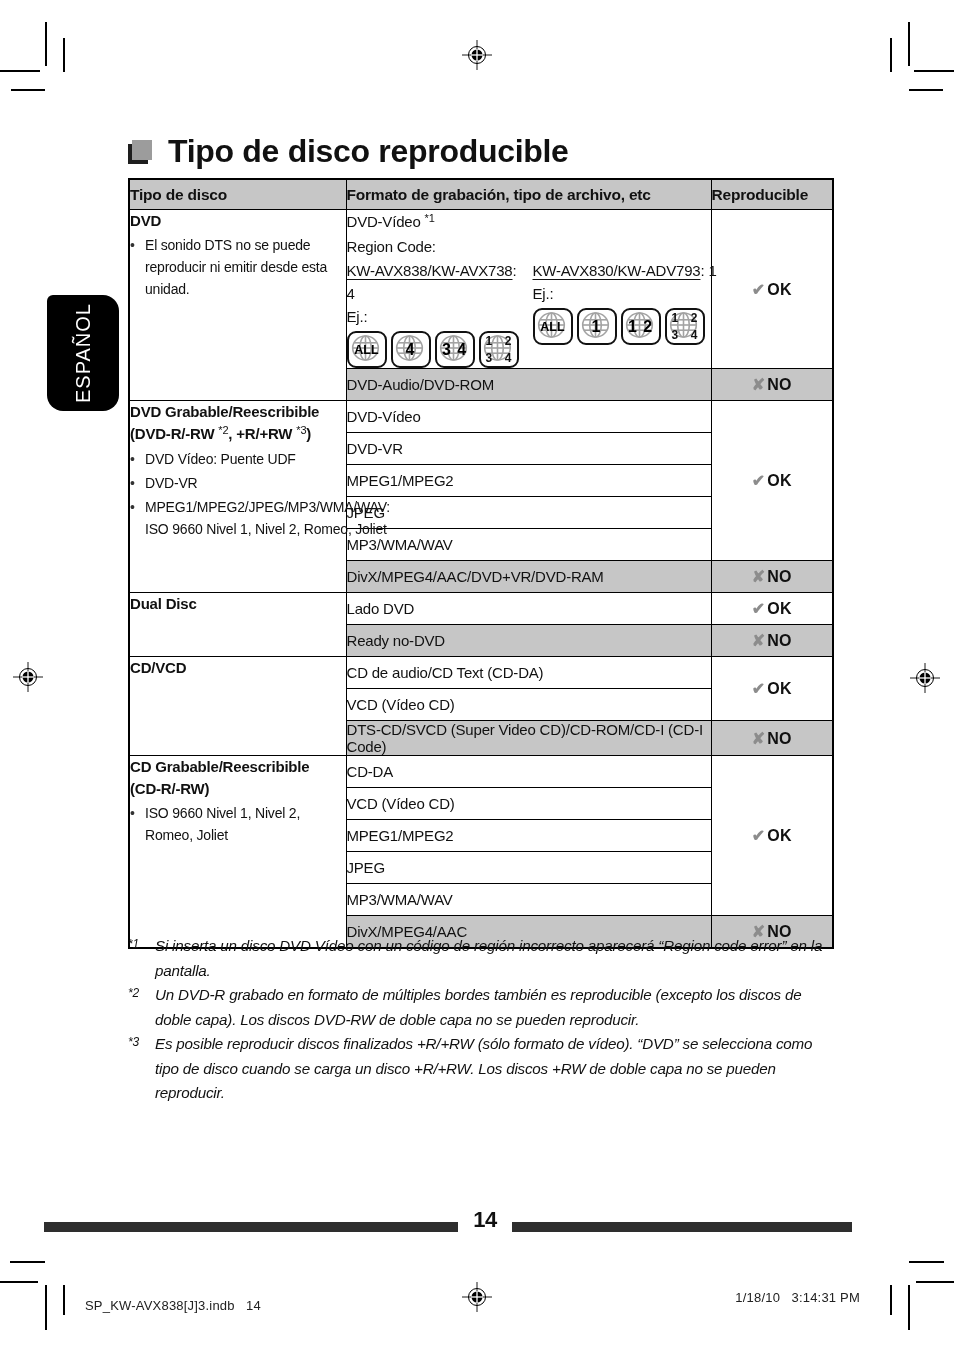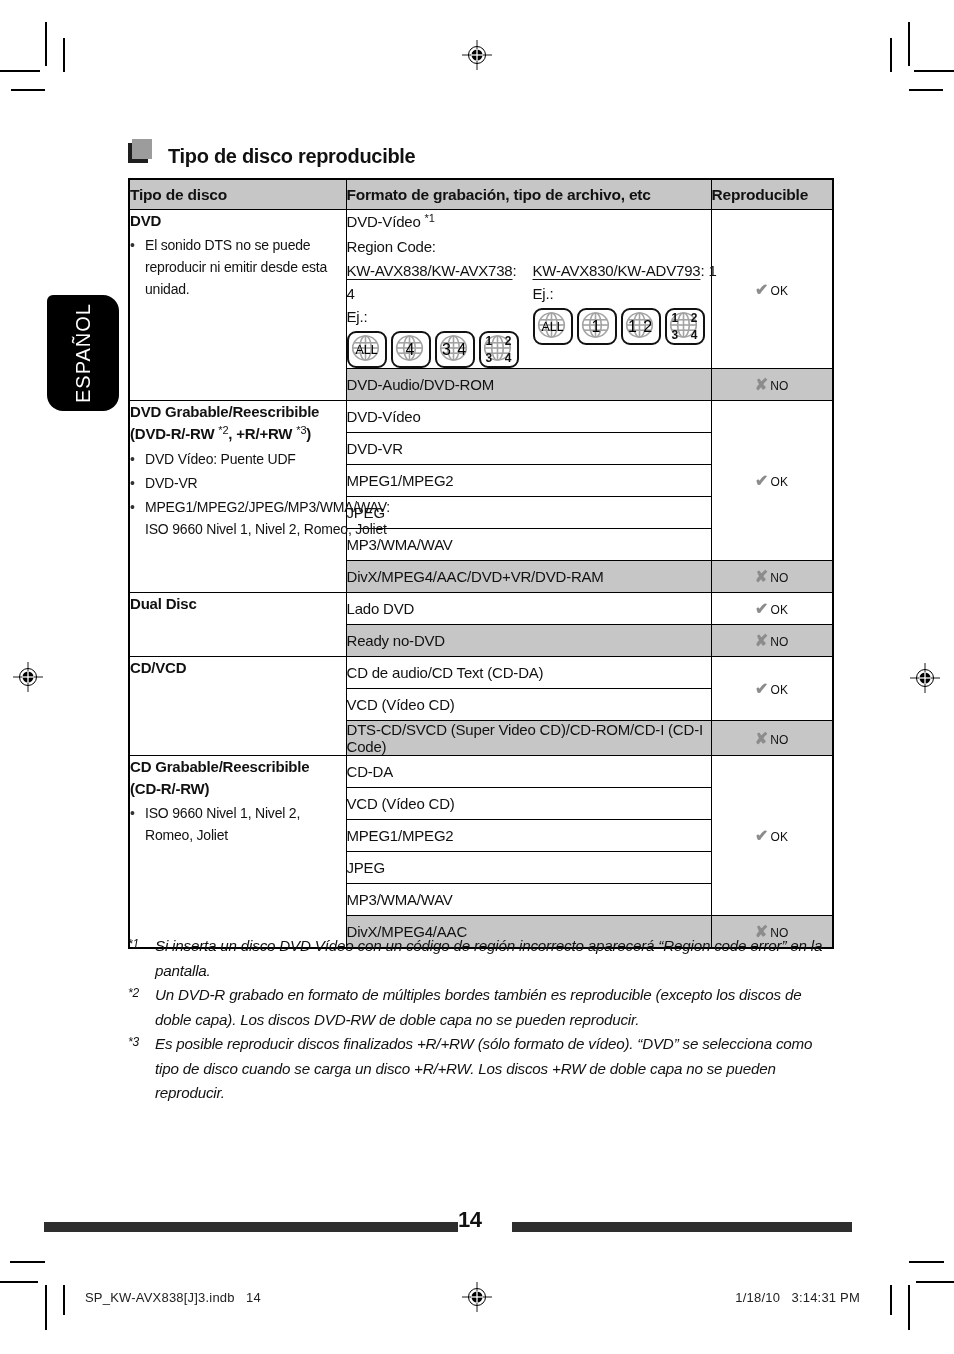"Tipo de disco reproducible" .title-text { font-size: 20px -> 32px; margin-top: 12px -> none }
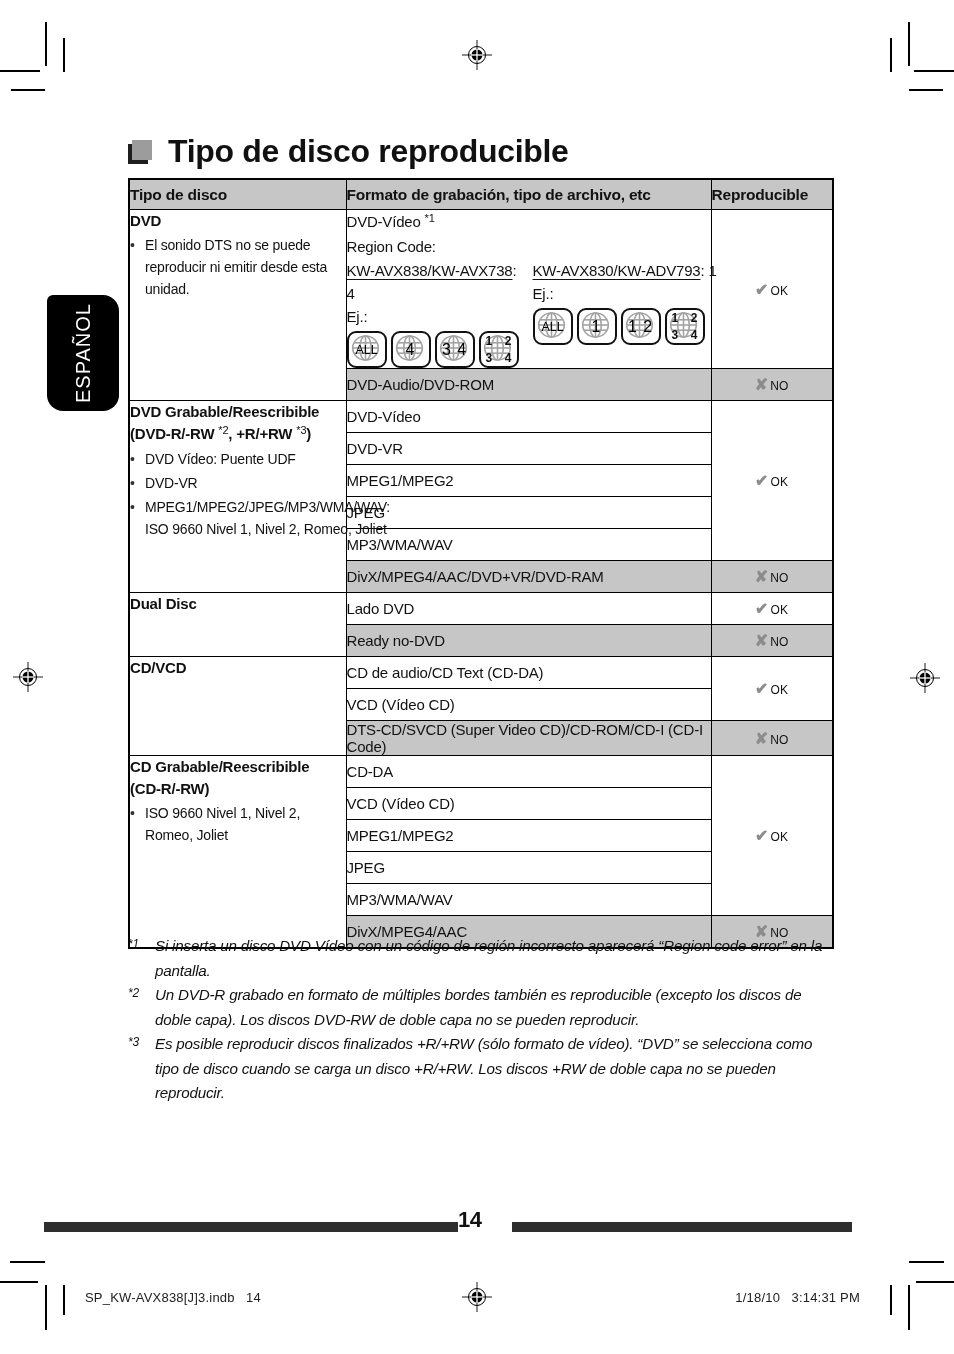"OK" .mk-label { font-size: 12px -> 16px; font-weight: normal -> bold }
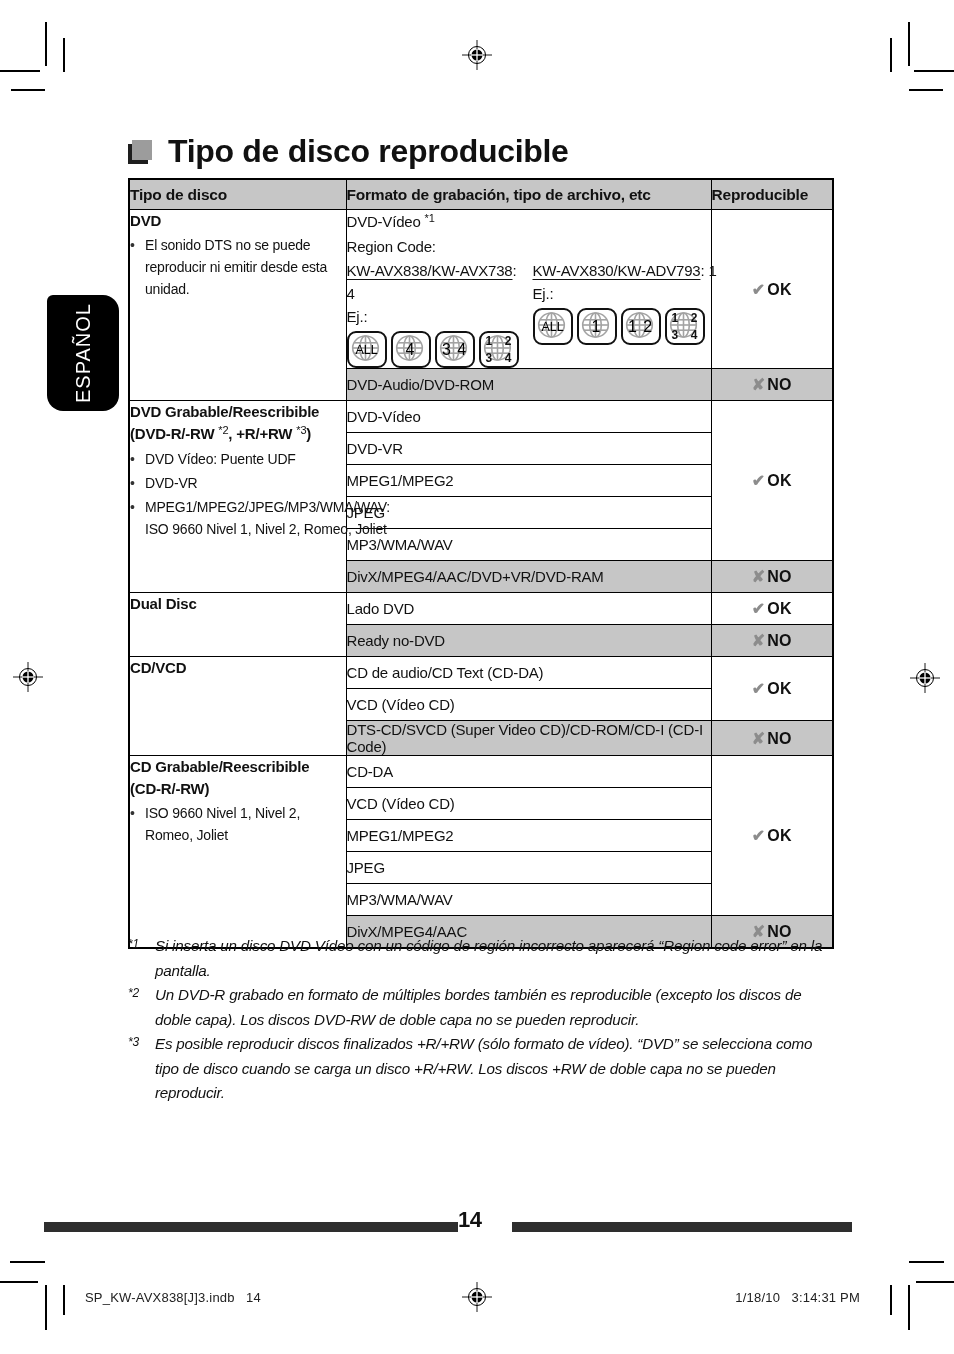"ALL" .badge .bnum { font-weight: normal -> bold }
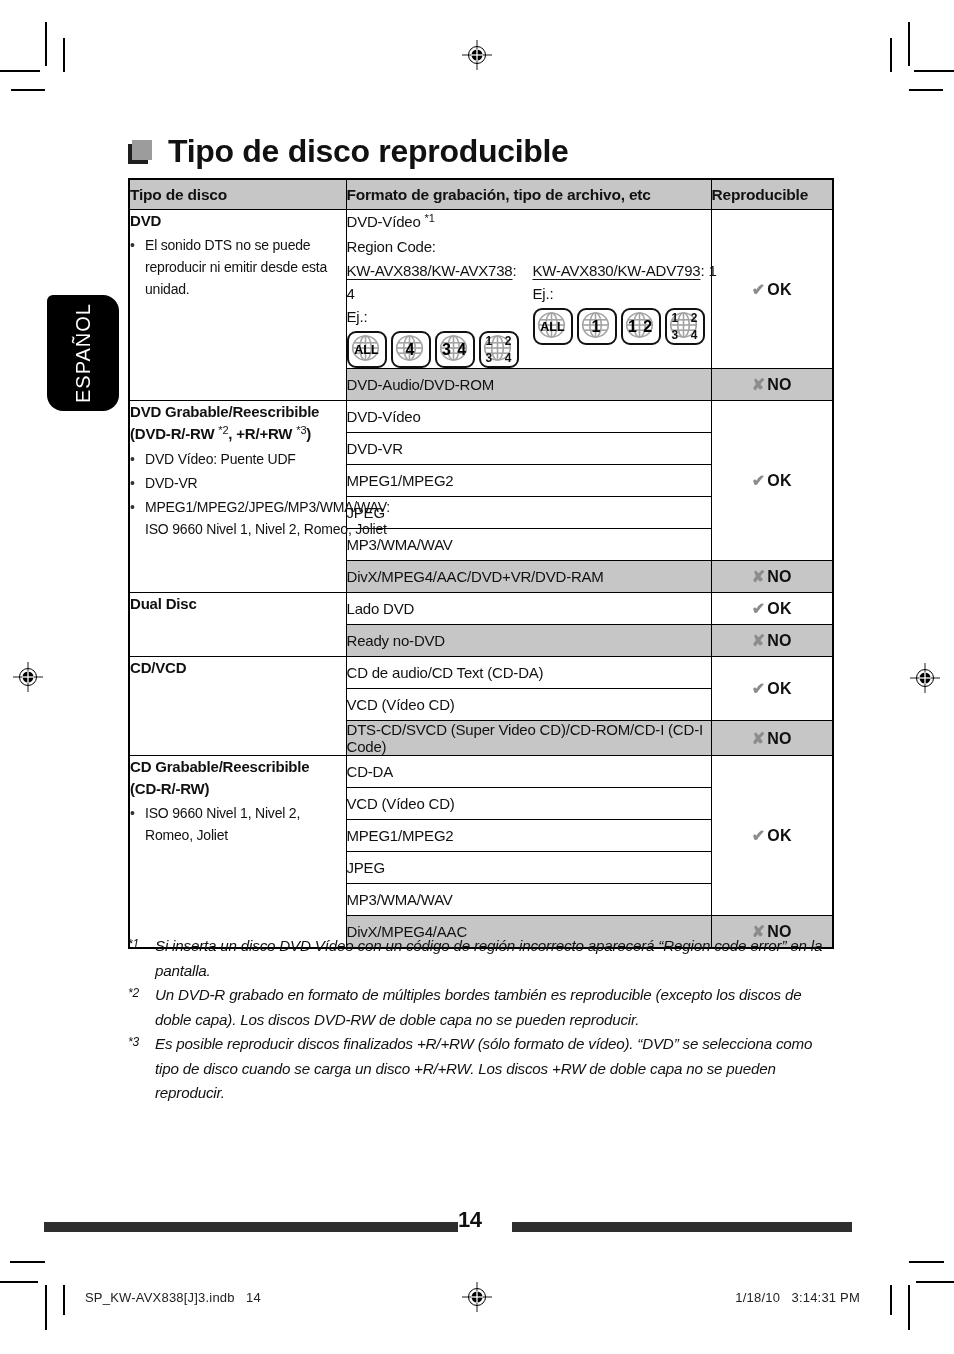"14" .pgnum { text-align: left -> center }
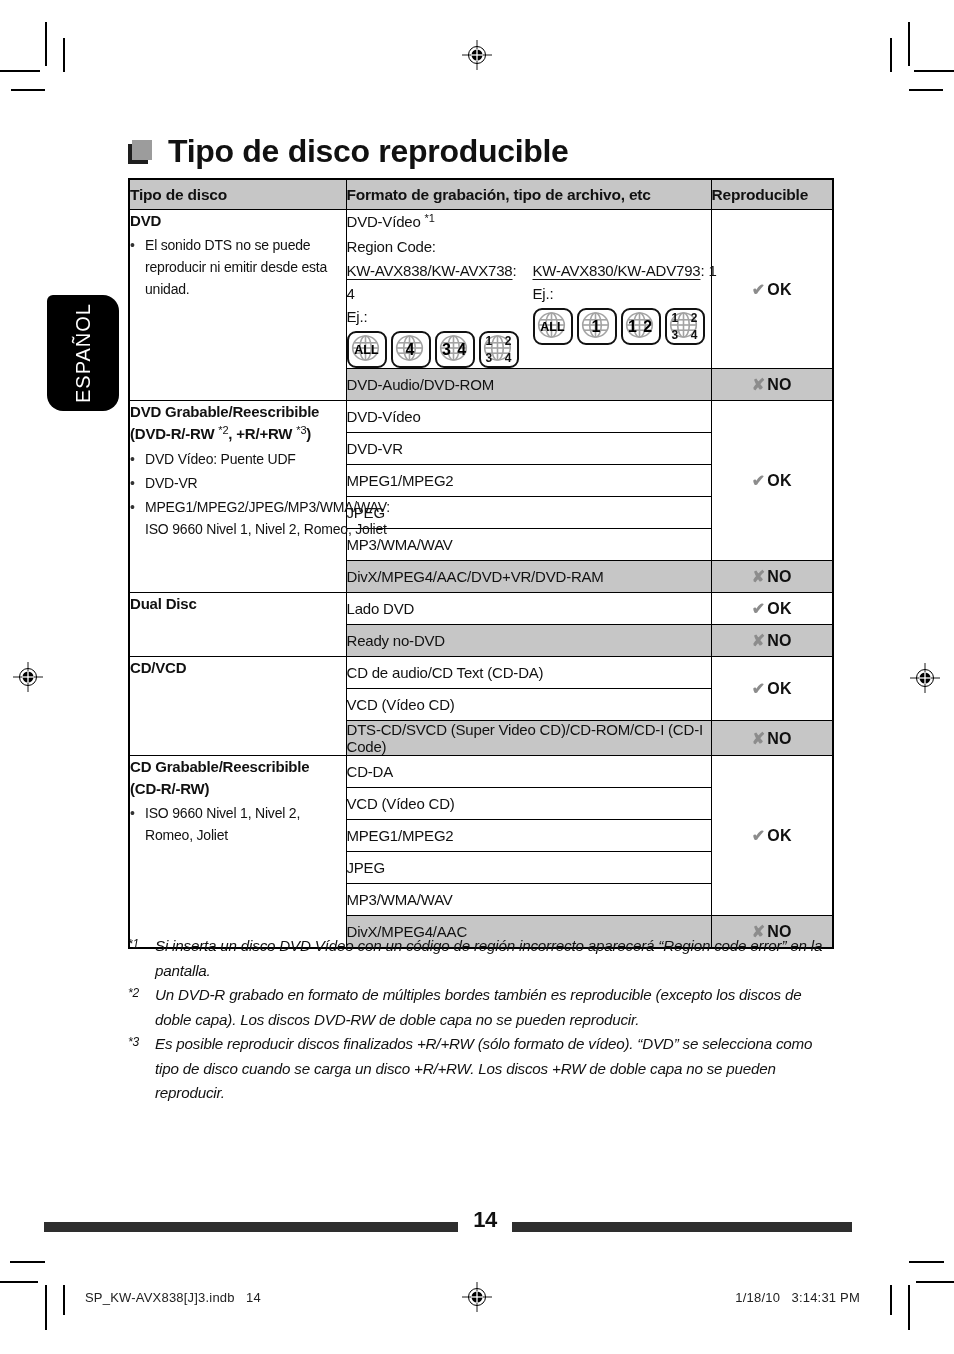"SP_KW-AVX838[J]3.indb 14" .slug.l { margin-top: none -> 8px }
